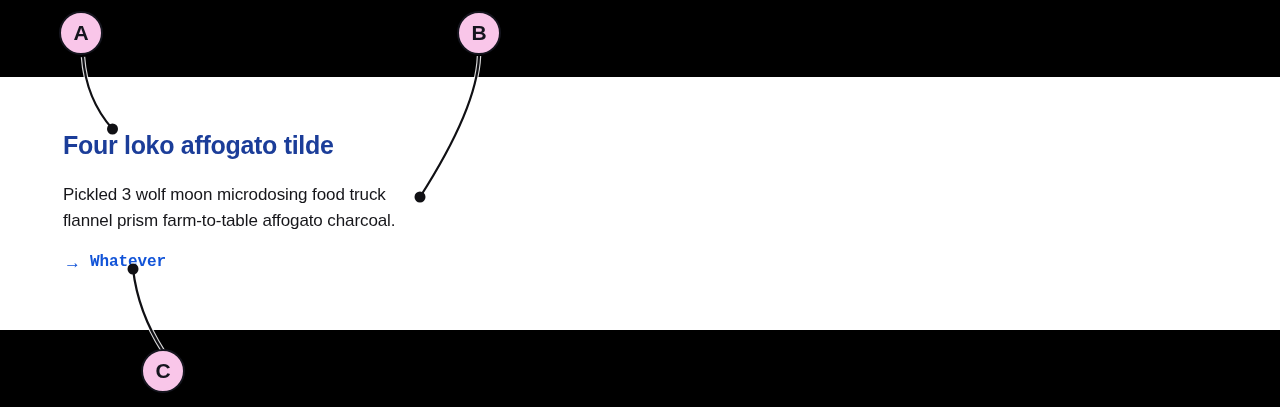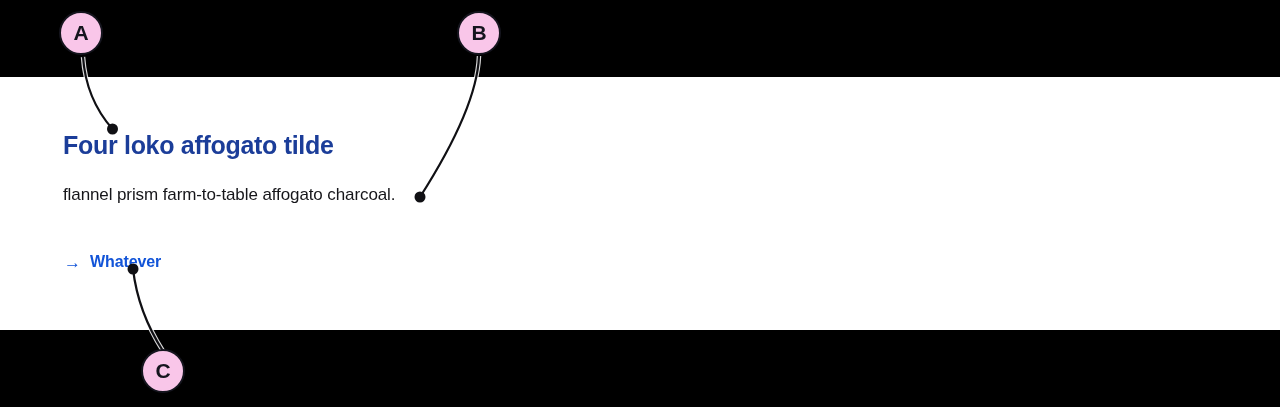"Pickled 3 wolf moon microdosing" div.body-line { html: none -> <div>Pickled 3 wolf moon microdosing food truck</div> }
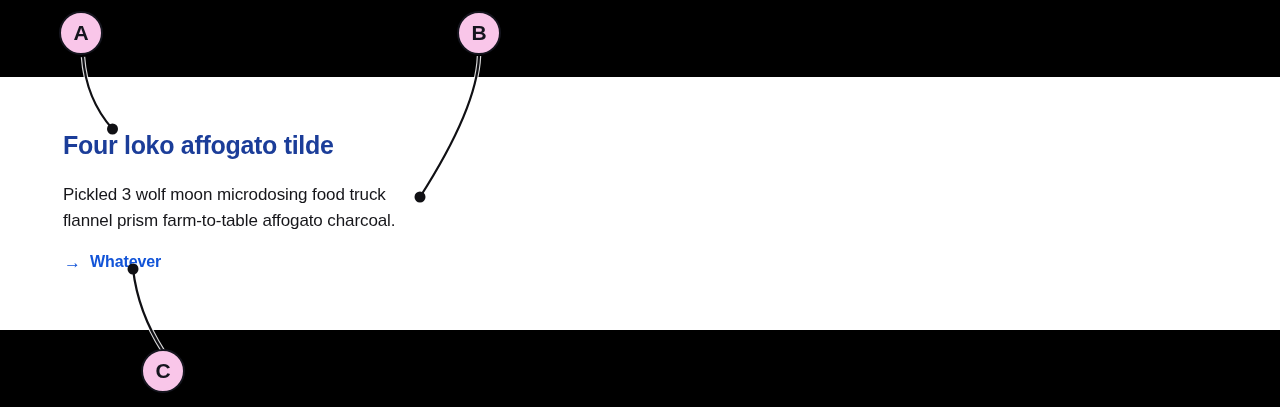"Whatever" .link-label { font-family: none -> Liberation Mono, monospace }
